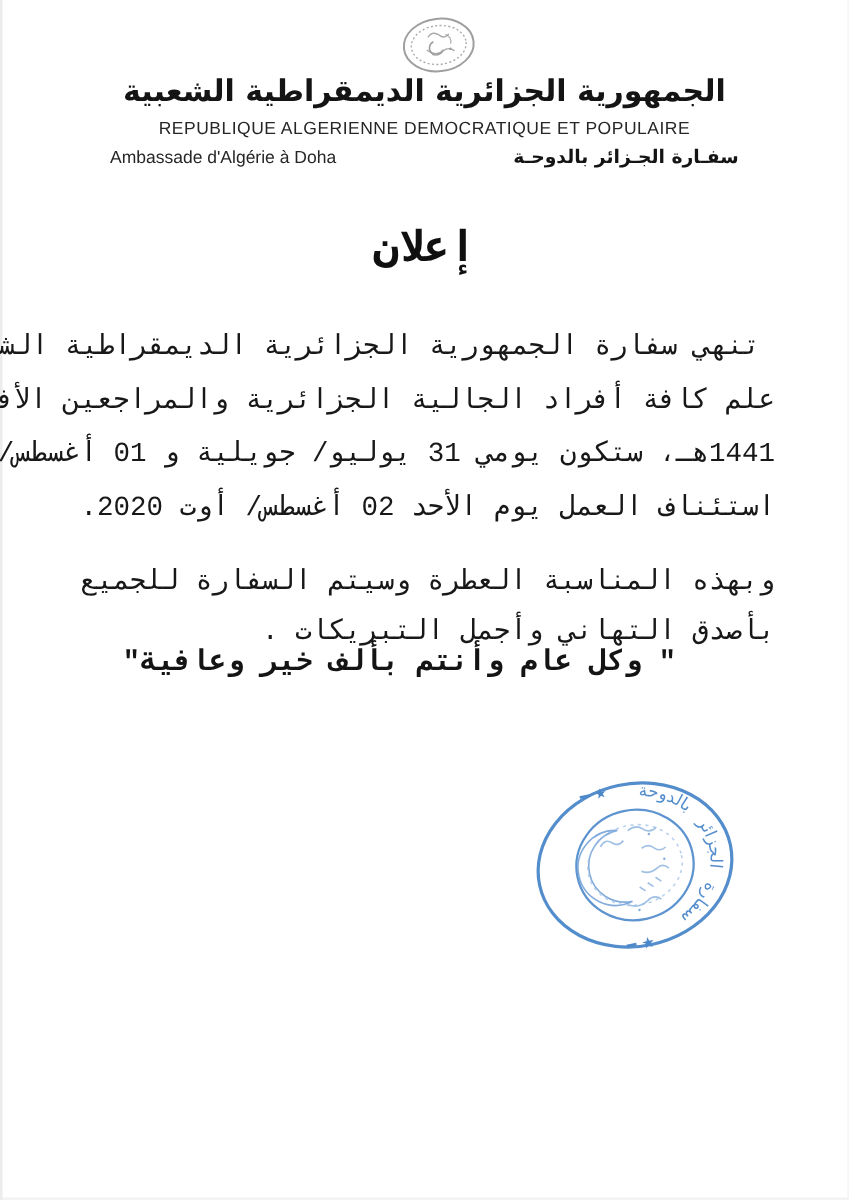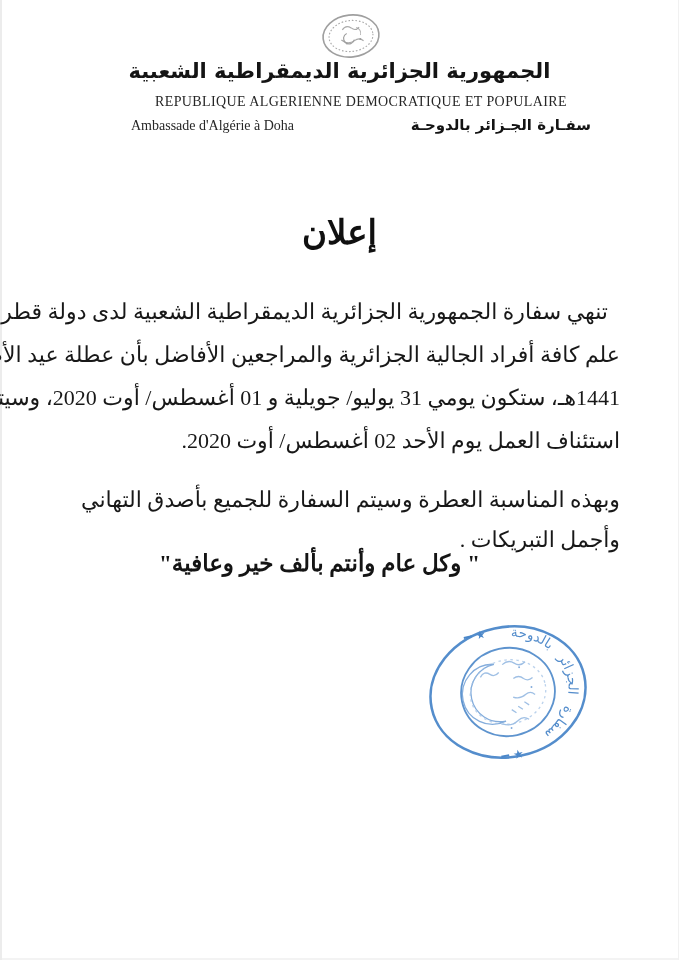"الجمهورية الجزائرية الديمقراطية الشعبية" .hdr-ar { font-size: 21px -> 24px }
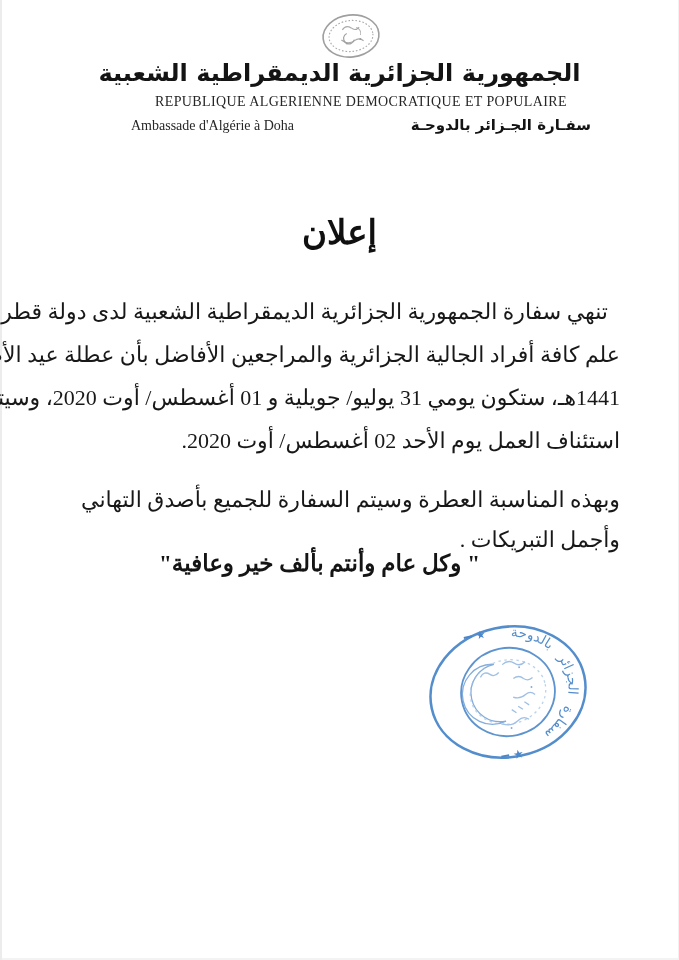"REPUBLIQUE ALGERIENNE DEMOCRATIQUE ET" .mono { font-family: Liberation Serif, serif -> Liberation Sans, sans-serif; padding-left: 43px -> none }
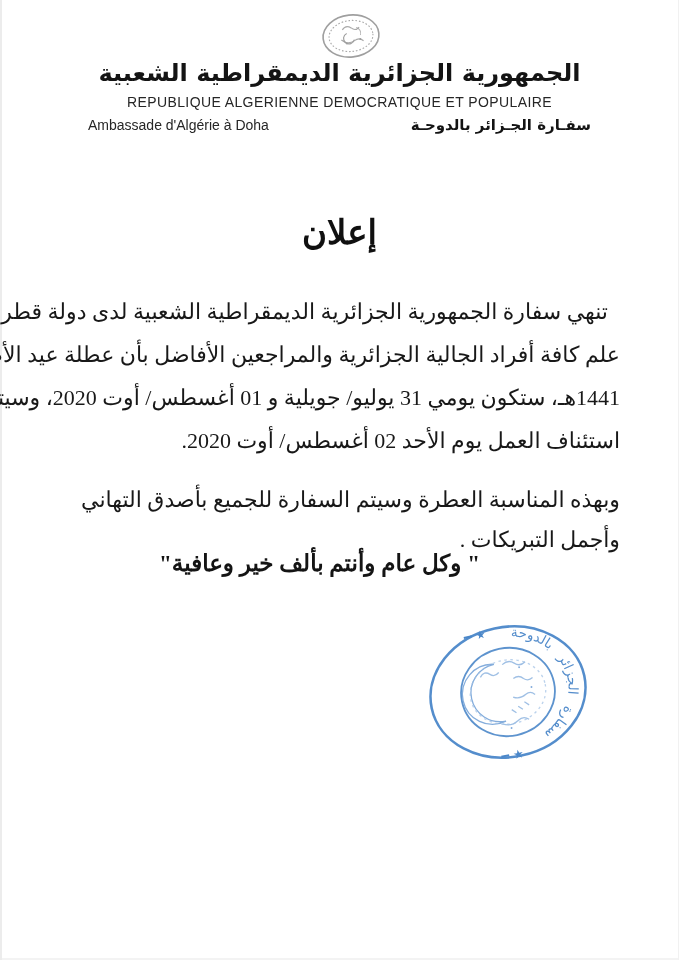"إعلان" .ar-serif { font-family: Liberation Serif, serif -> Liberation Mono, monospace; margin-top: 34px -> none }
